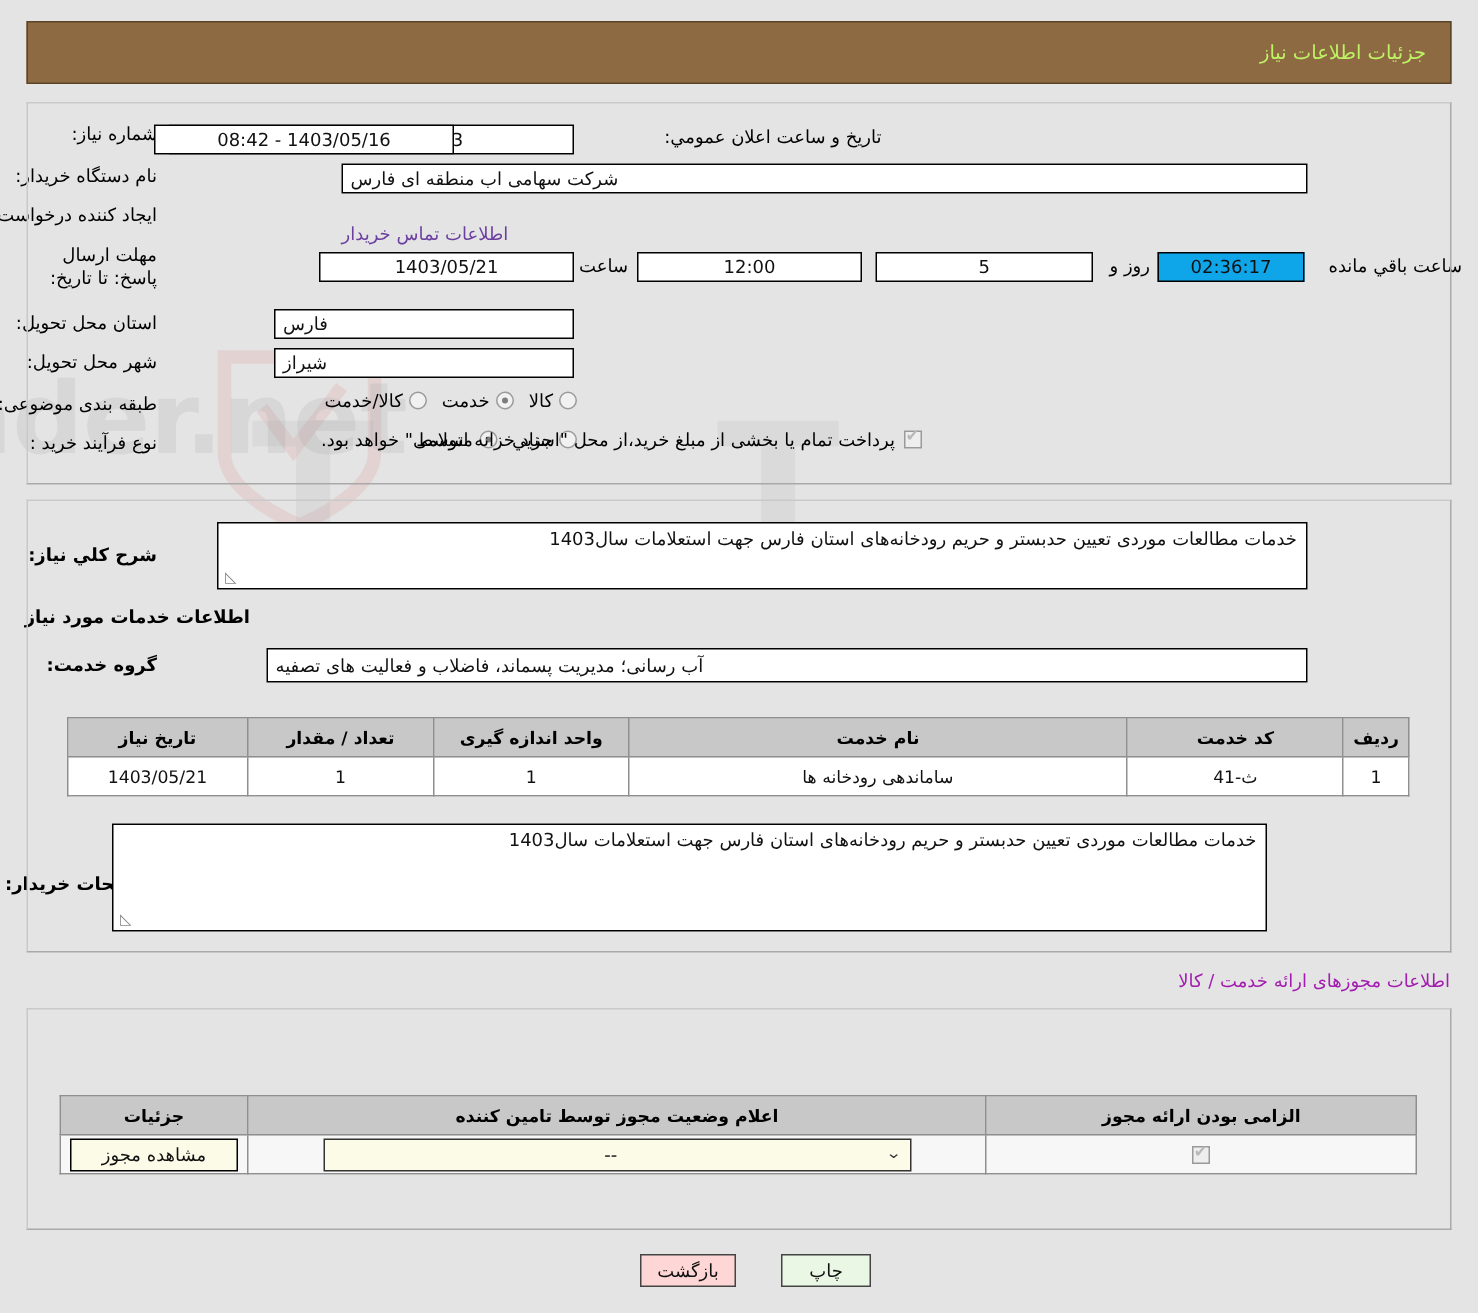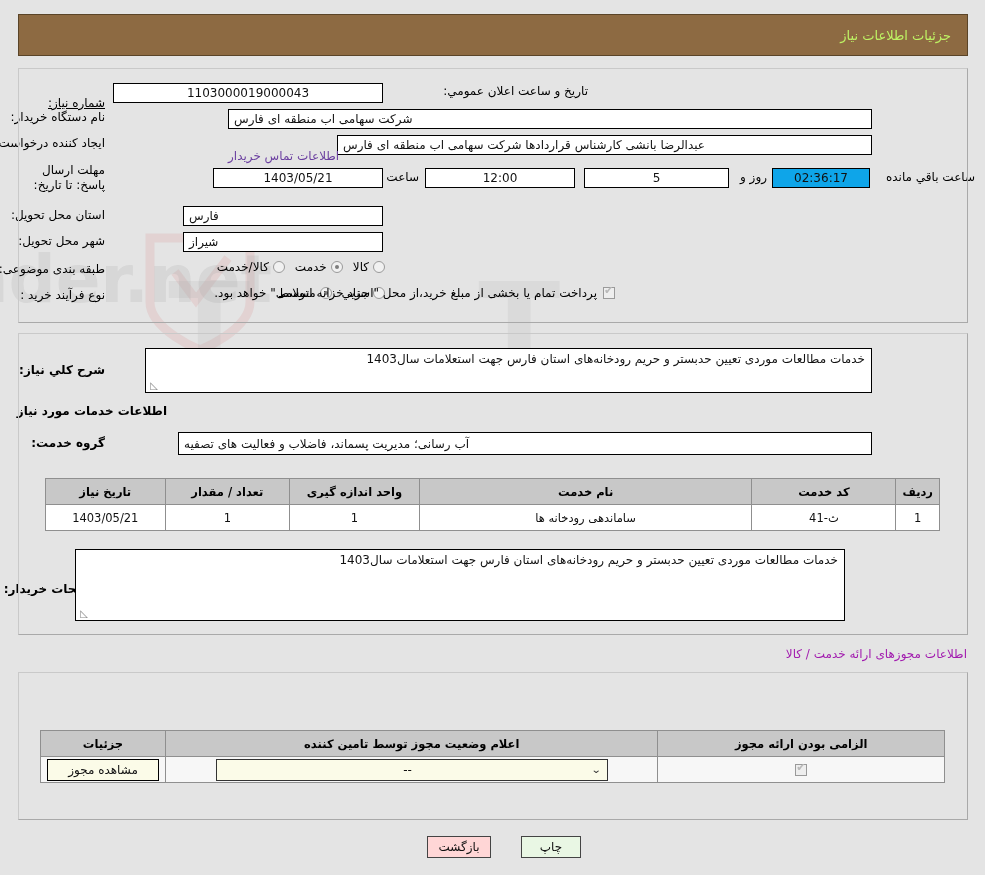"شماره نیاز:" div.frow { text-decoration: underline -> none; top: 96px -> 82px }
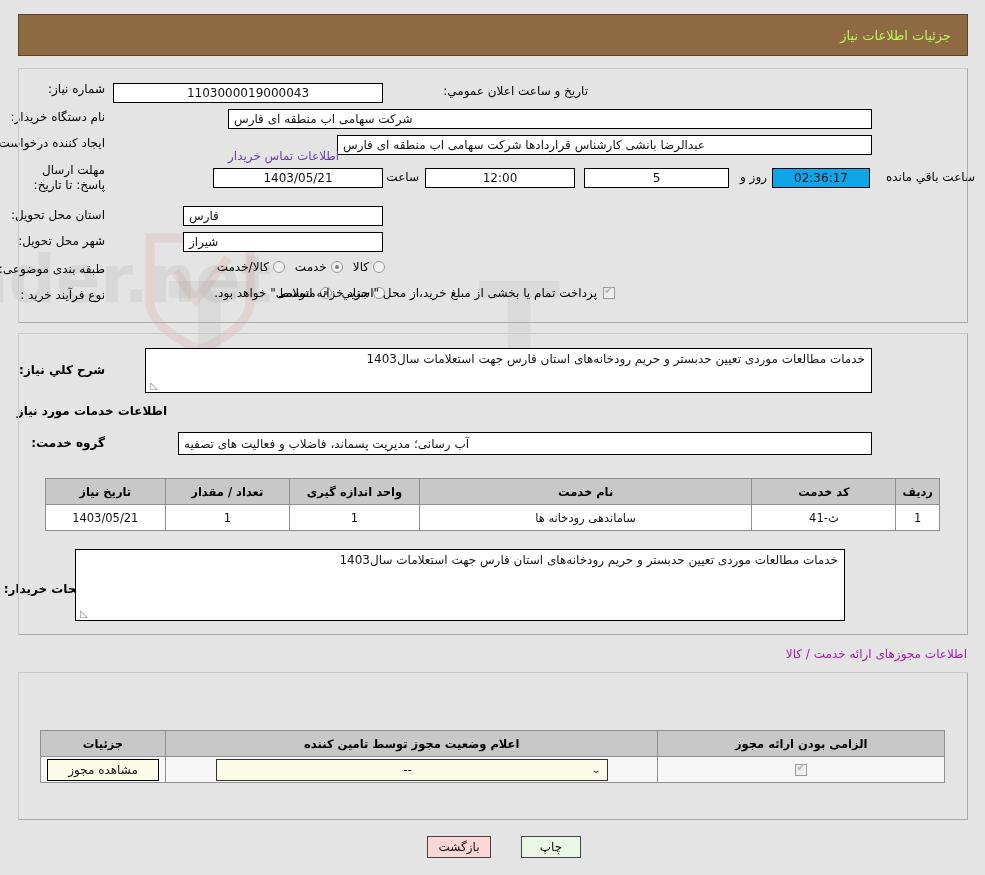"1403/05/16 - 08:42" div.fld { html: none -> <div>1403/05/16 - 08:42</div> }
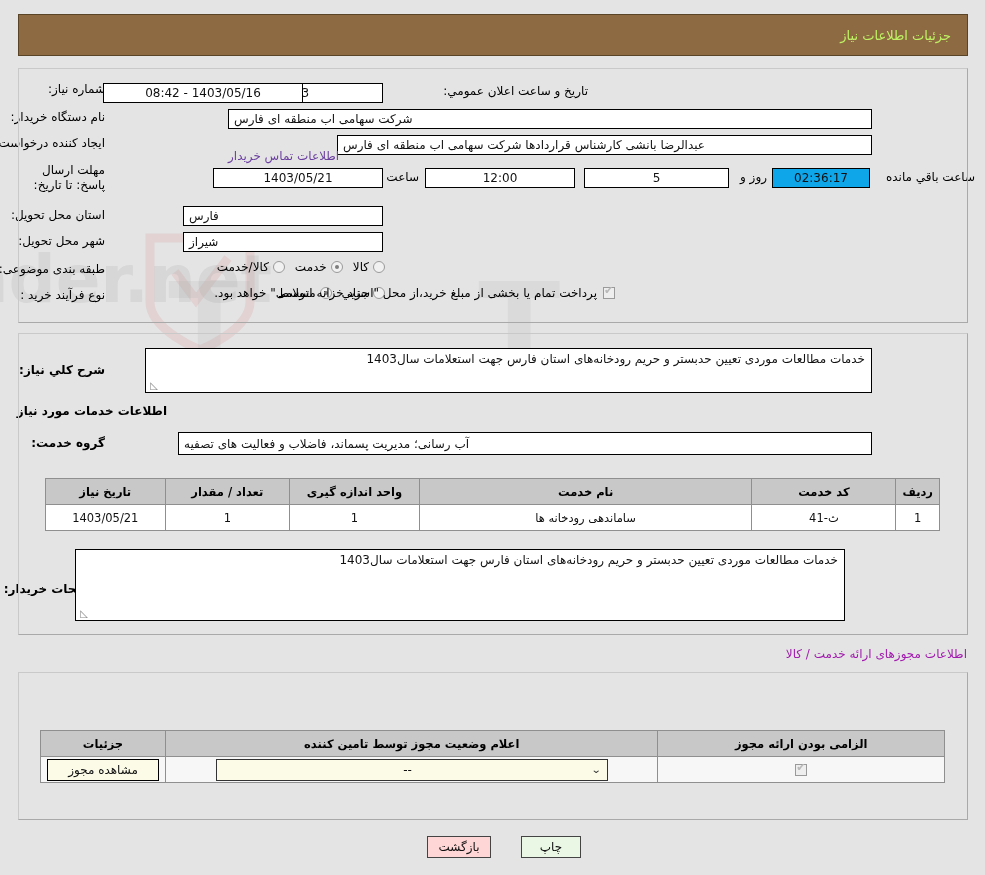"عبدالرضا بانشی کارشناس قراردادها شرکت" div.fld { html: <div>عبدالرضا بانشی کارشناس قراردادها شرکت سهامی اب منطقه ای فارس</div> -> none }
